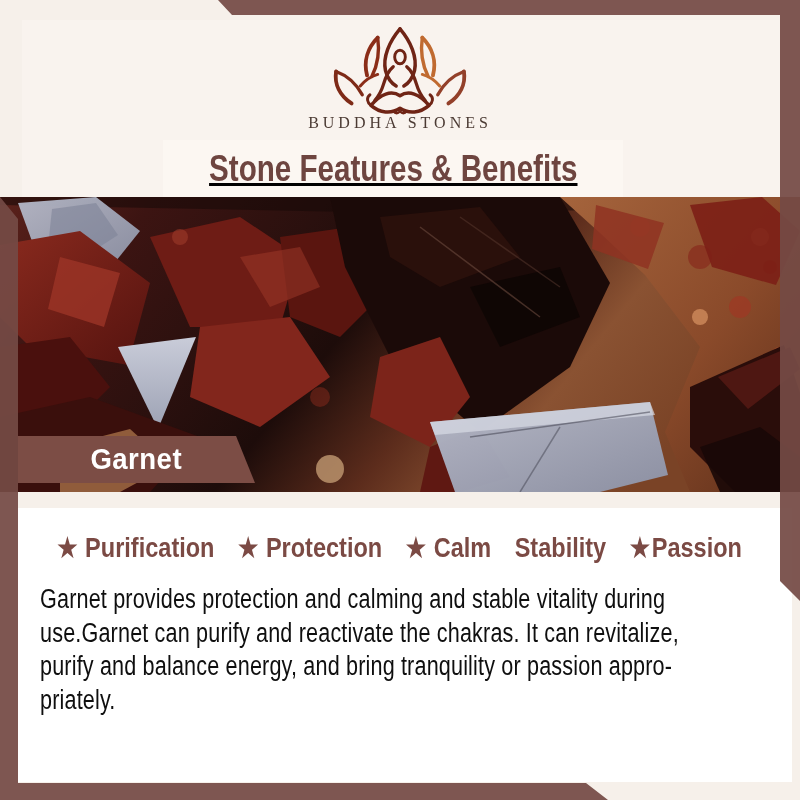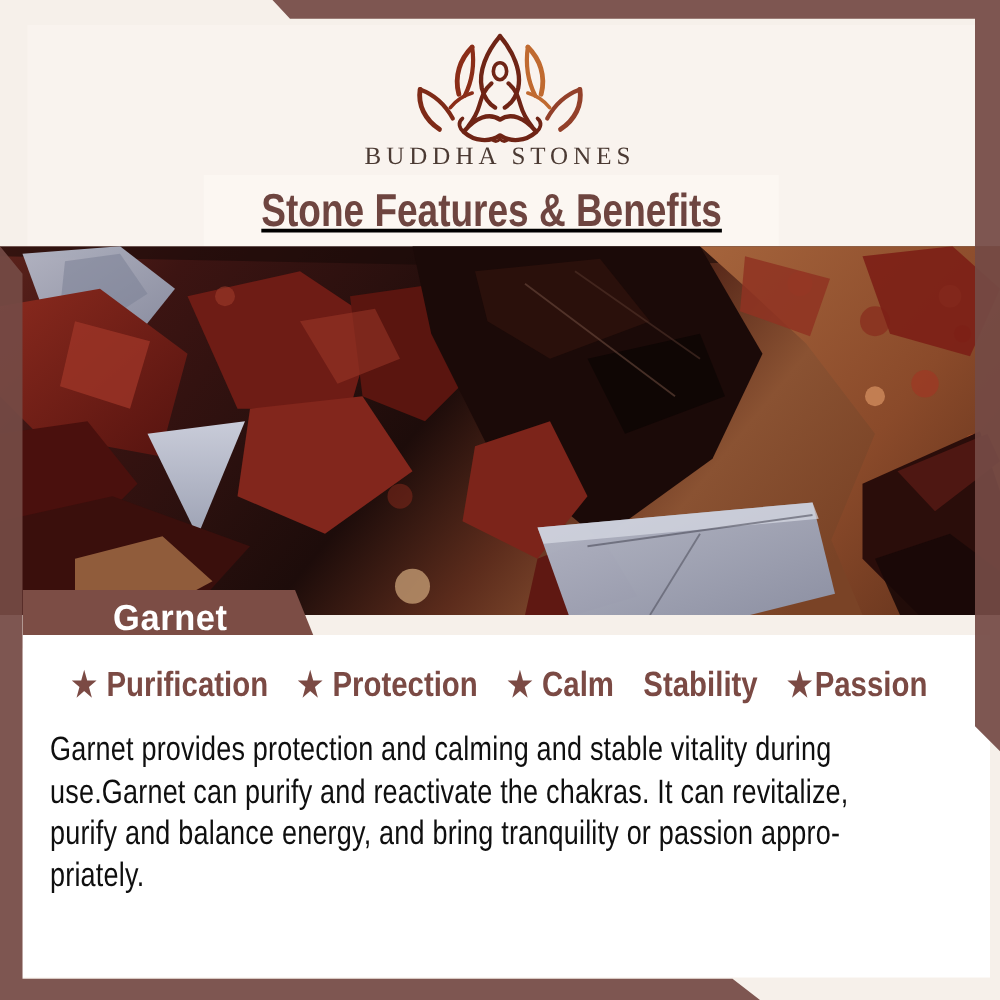"BUDDHA STONES" .brand-name { font-size: 20px -> 16px }
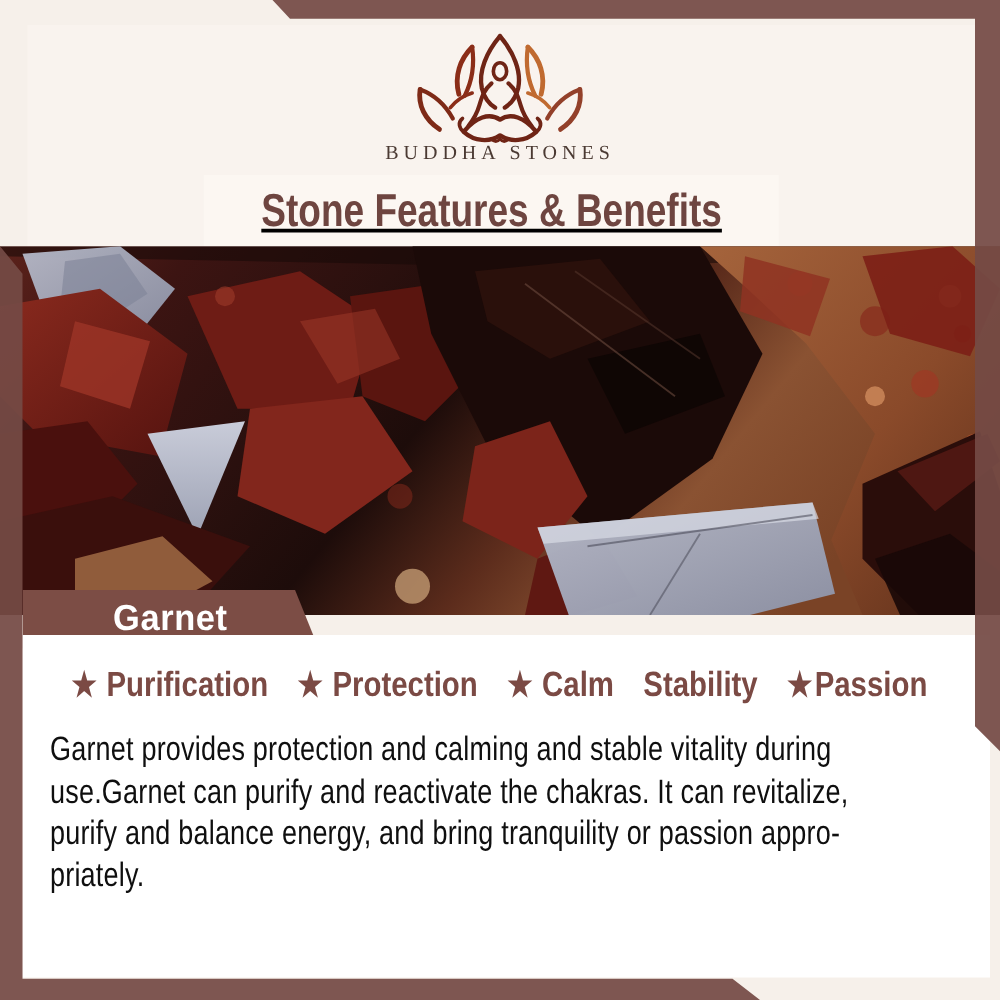"Garnet" .stone-banner { top: 472px -> 436px }
